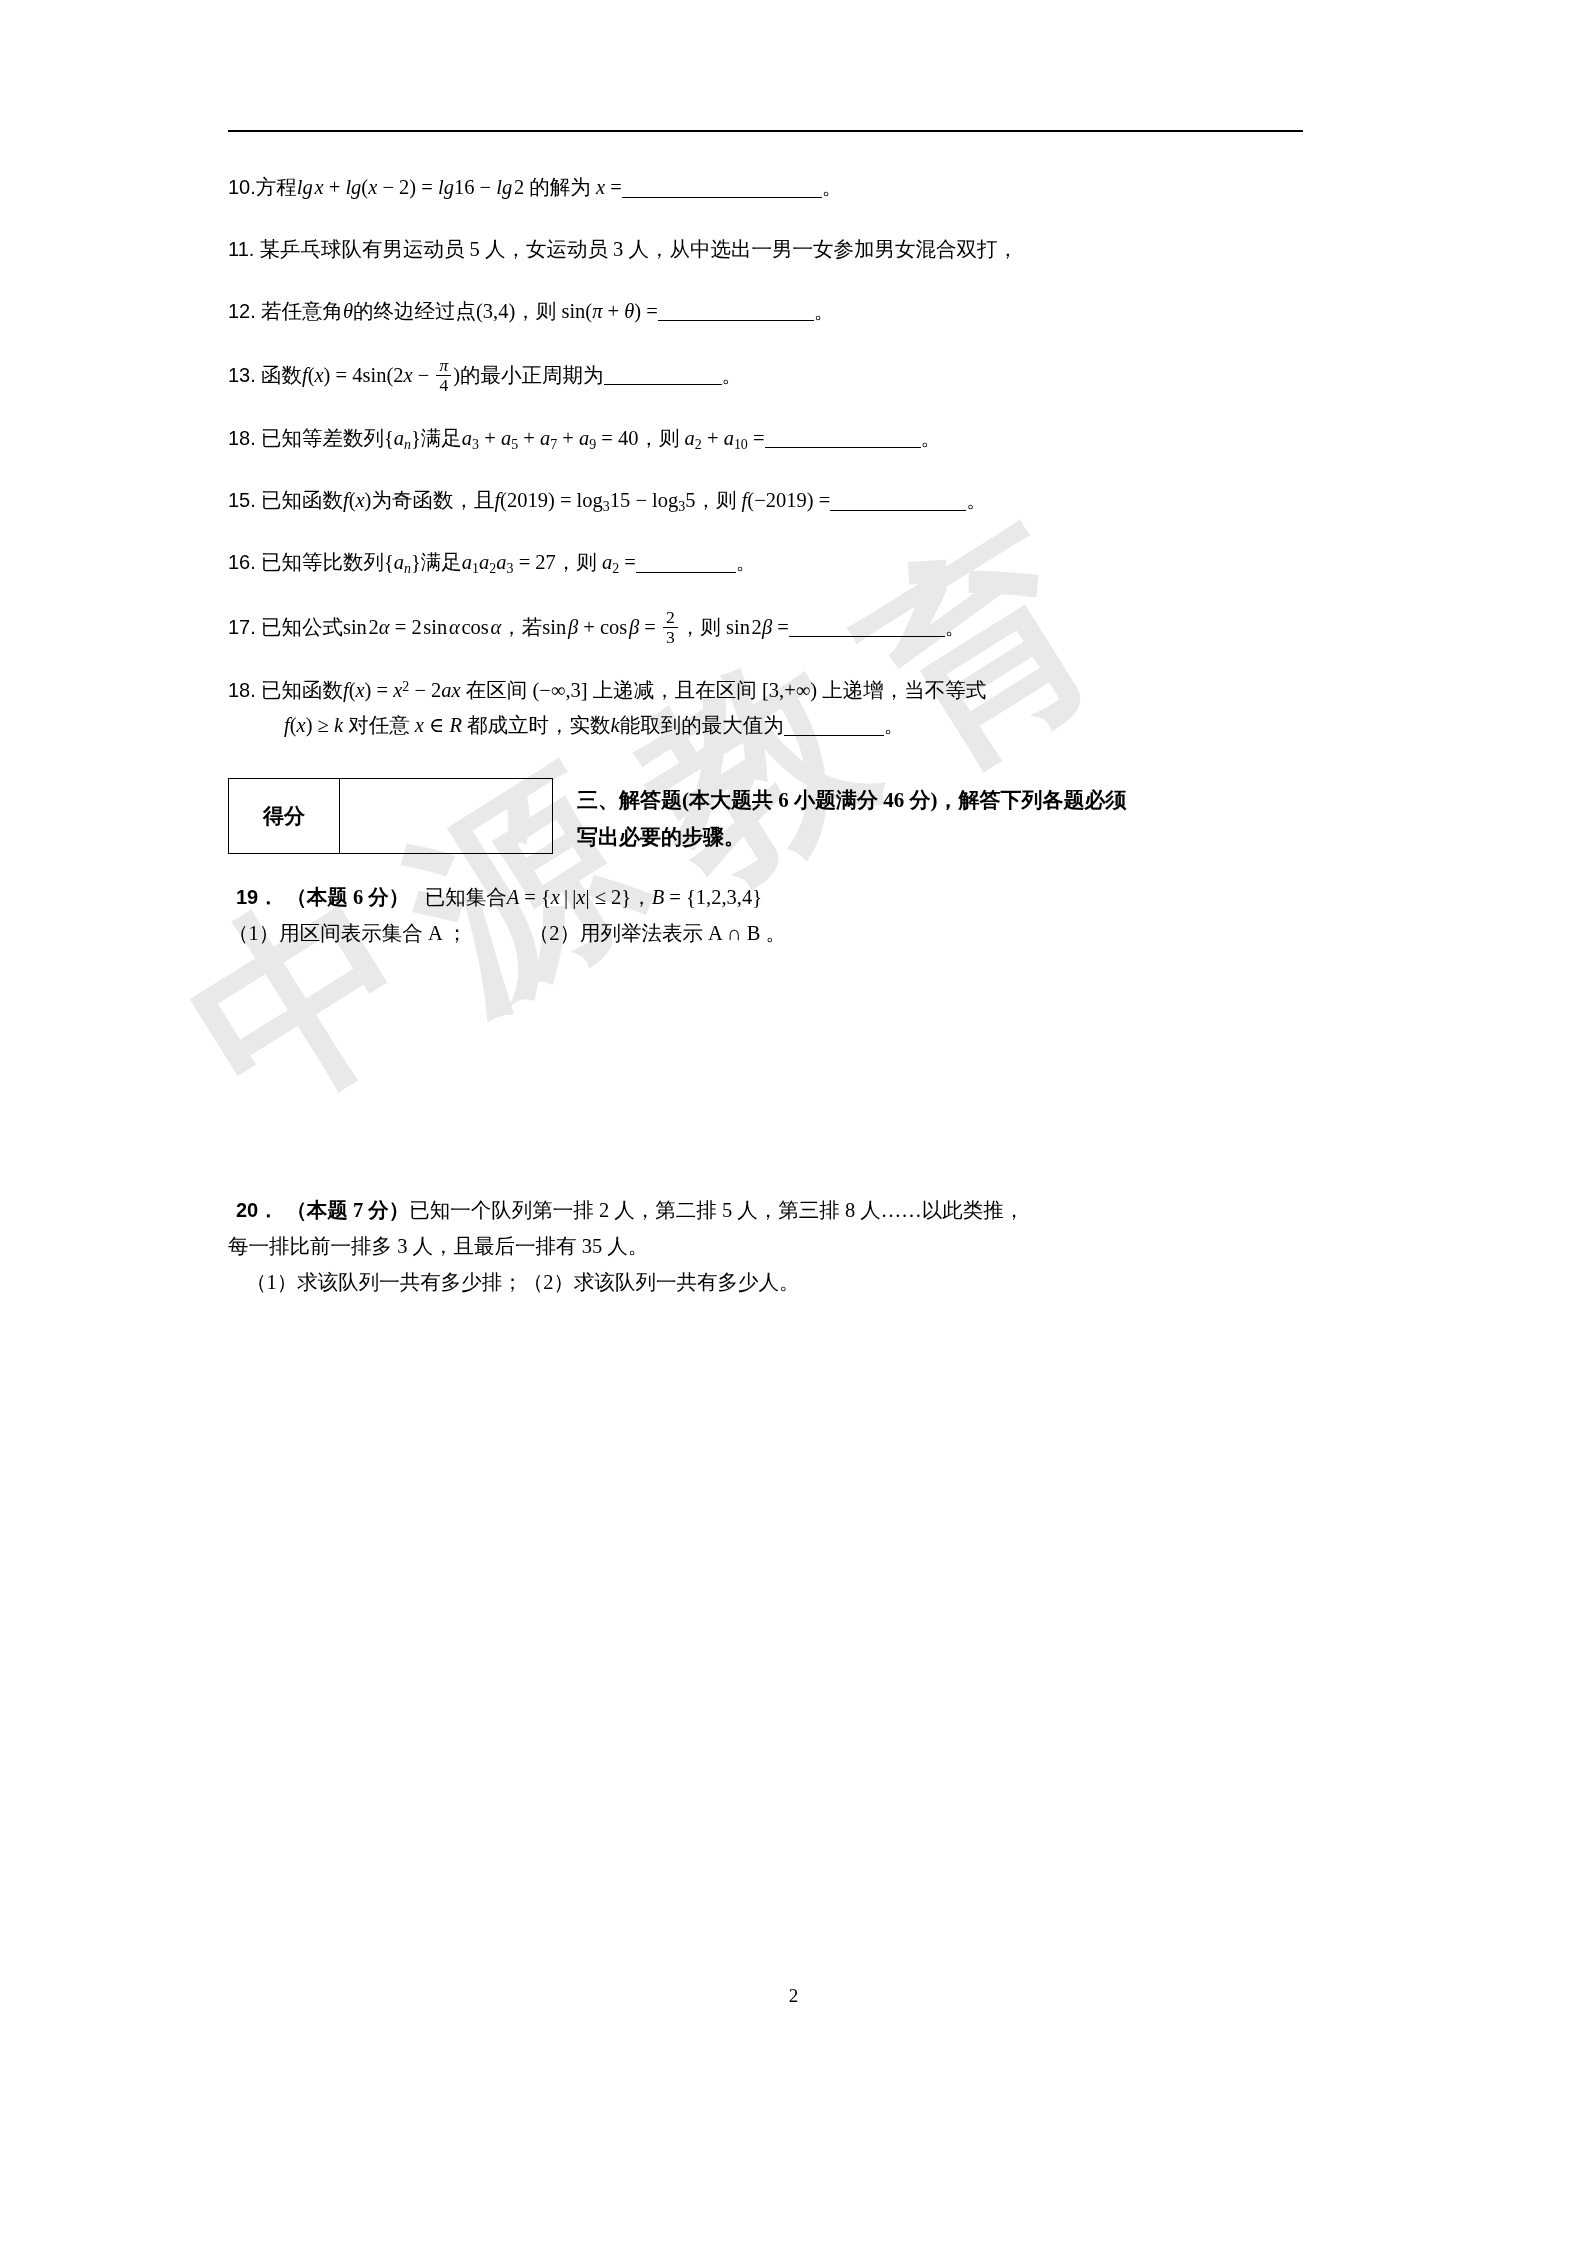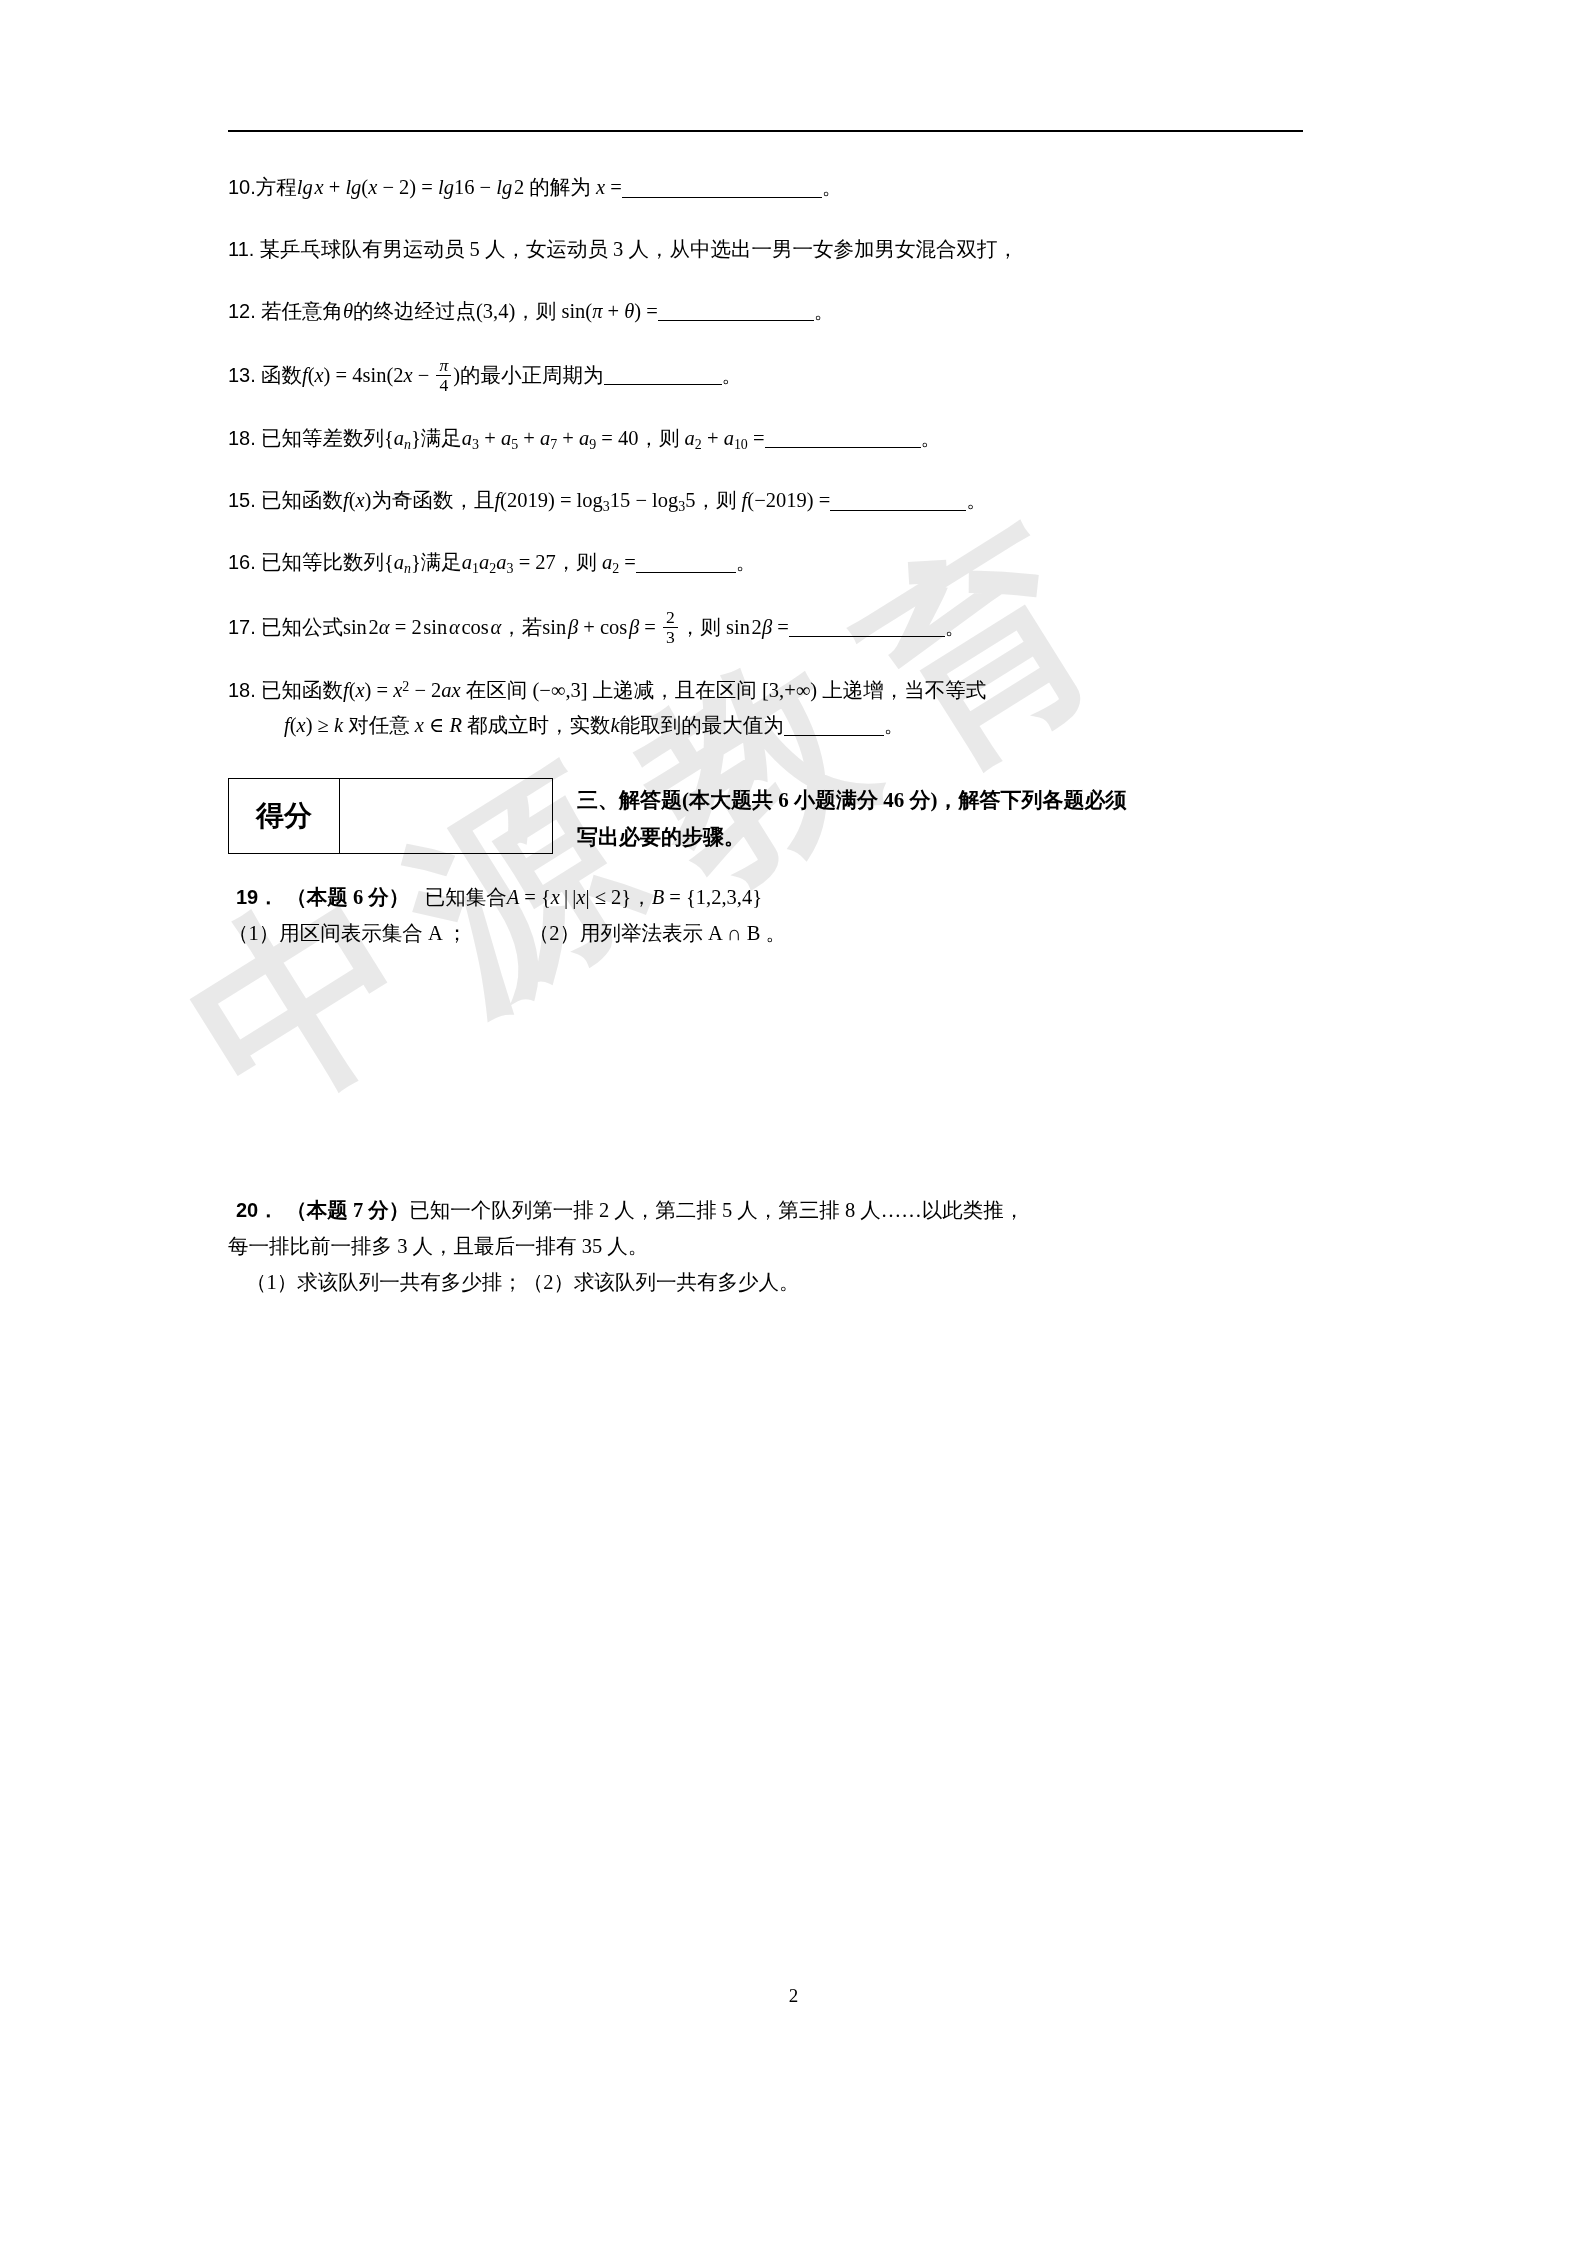"得分" .scorebox td { font-size: 28px -> 21px }
